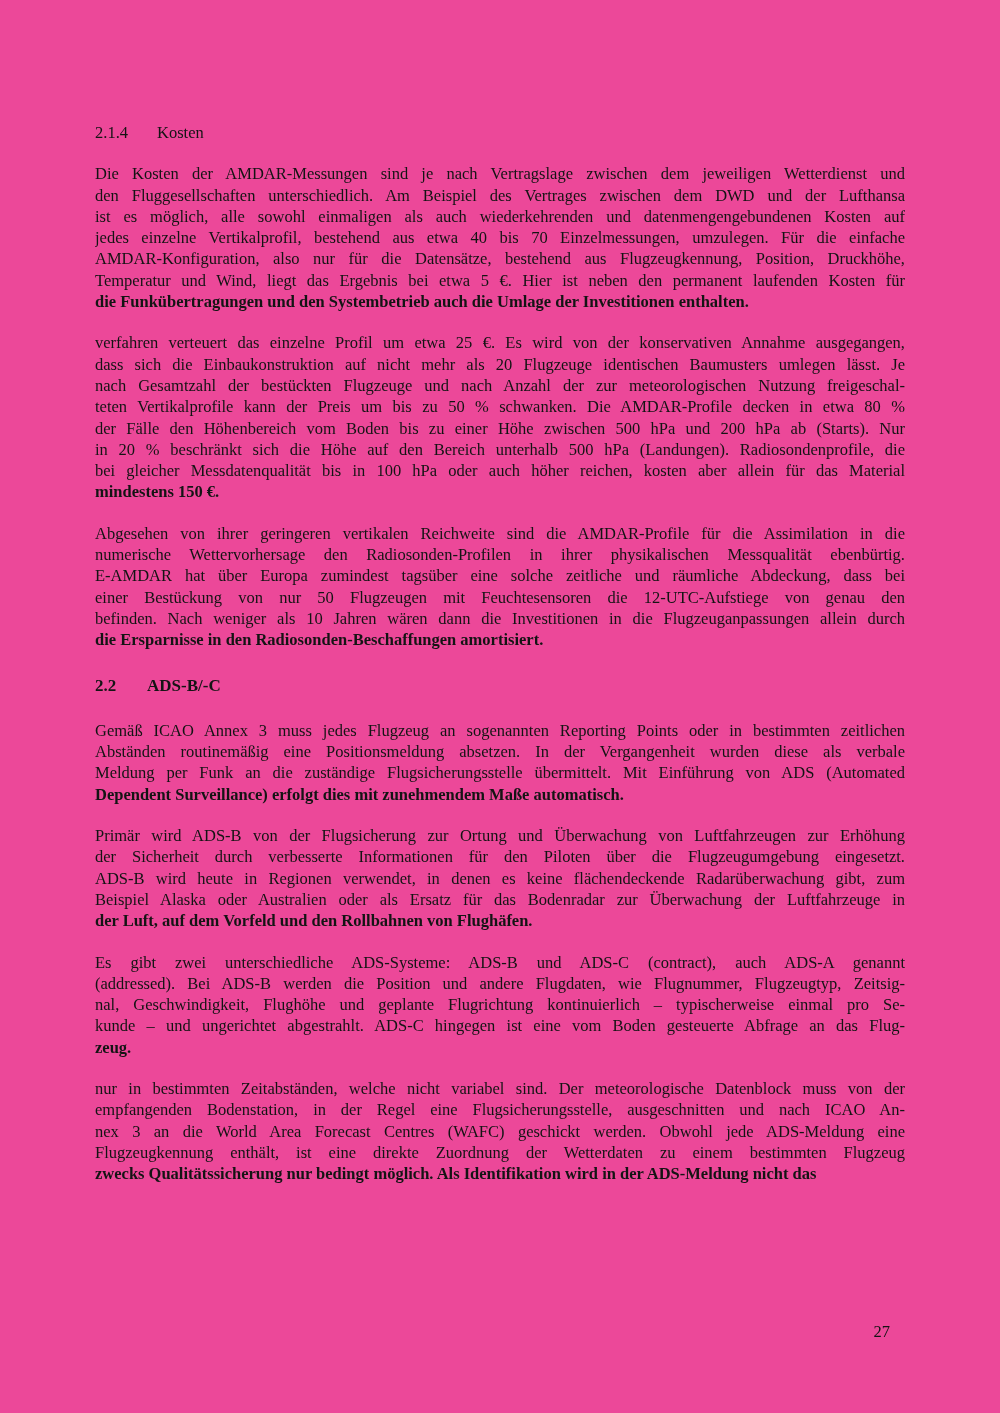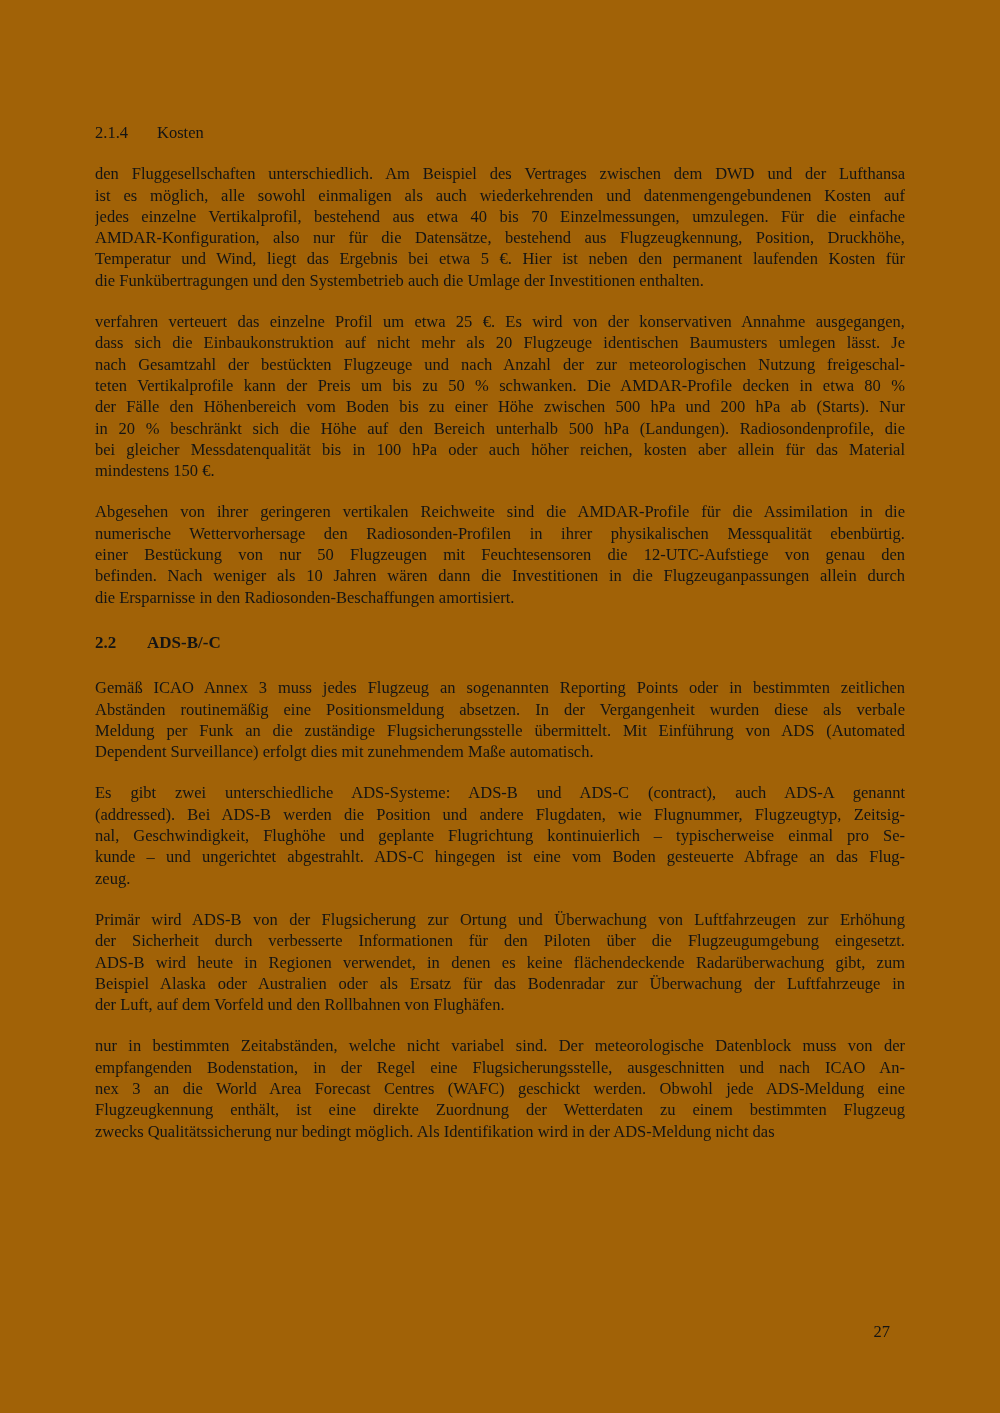"2.1.4 Kosten" .page { background: #a16207 -> #ec4899 }
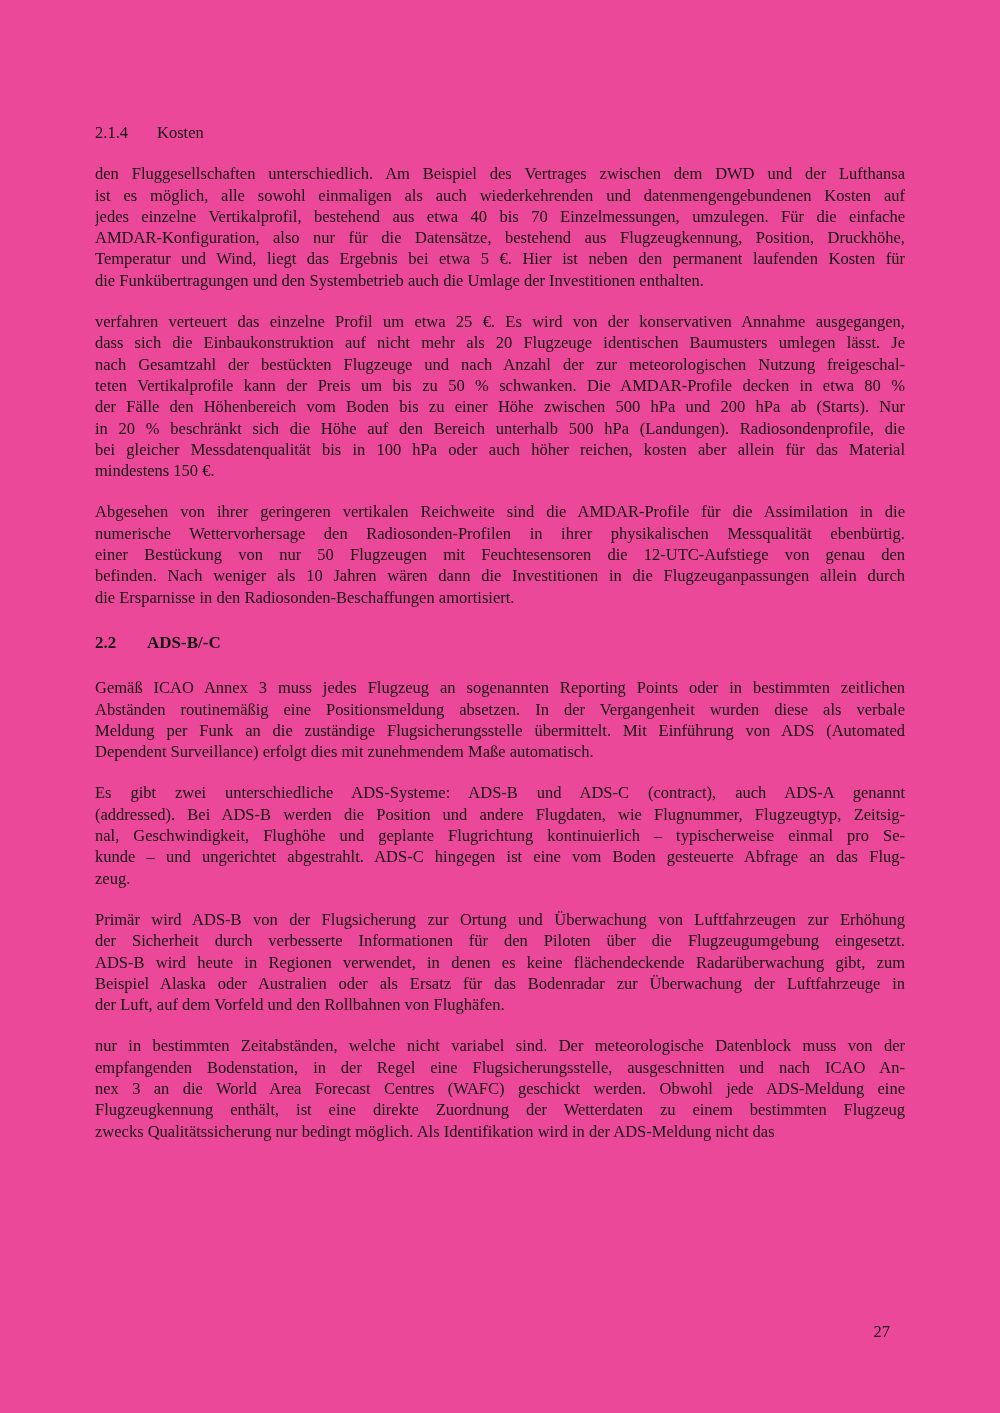"Die Kosten der AMDAR-Messungen sind" div.line { html: none -> <div>Die Kosten der AMDAR-Messungen sind je nach Vertragslage zwischen dem jeweiligen Wetterdienst und</div> }
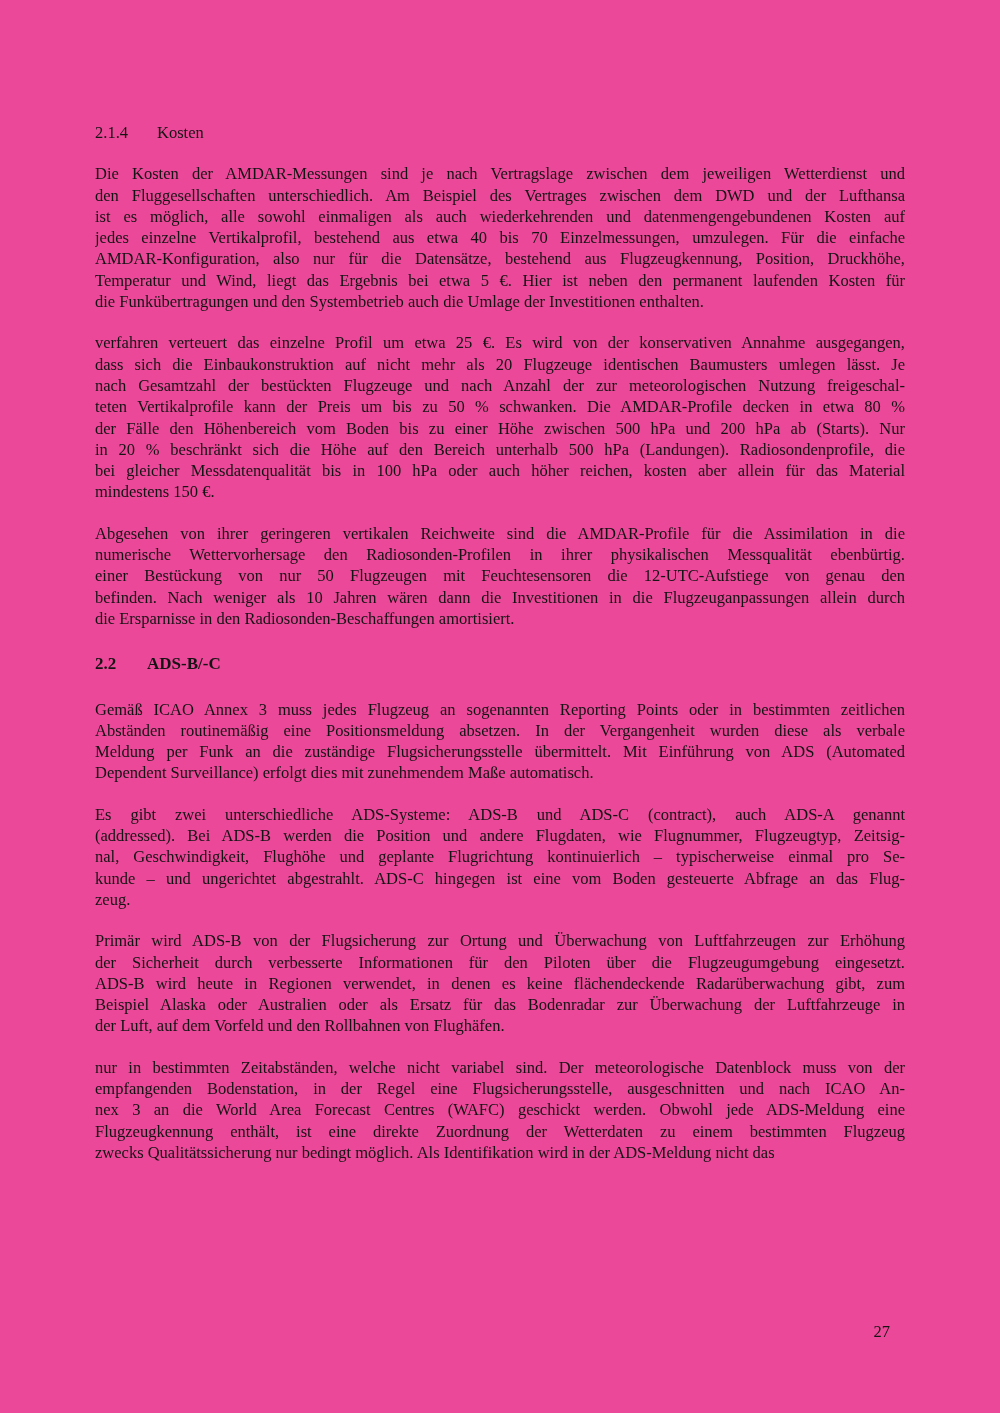"die Funkübertragungen und den" .line.lastline { font-weight: none -> bold }
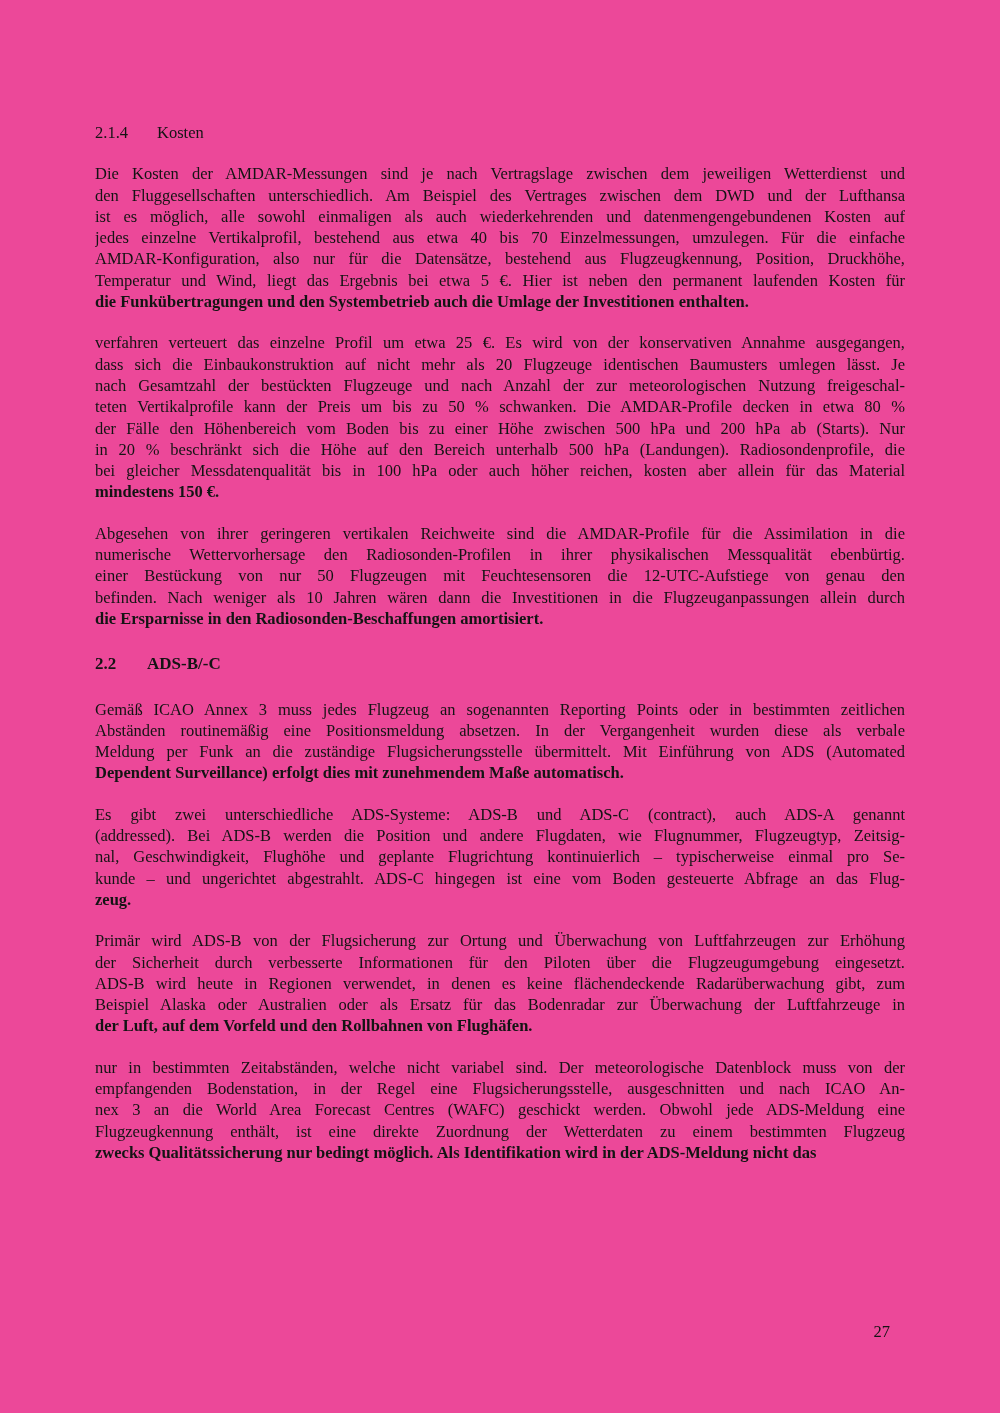"E-AMDAR hat über Europa zumindest" div.line { html: none -> <div>E-AMDAR hat über Europa zumindest tagsüber eine solche zeitliche und räumliche Abdeckung, dass bei</div> }
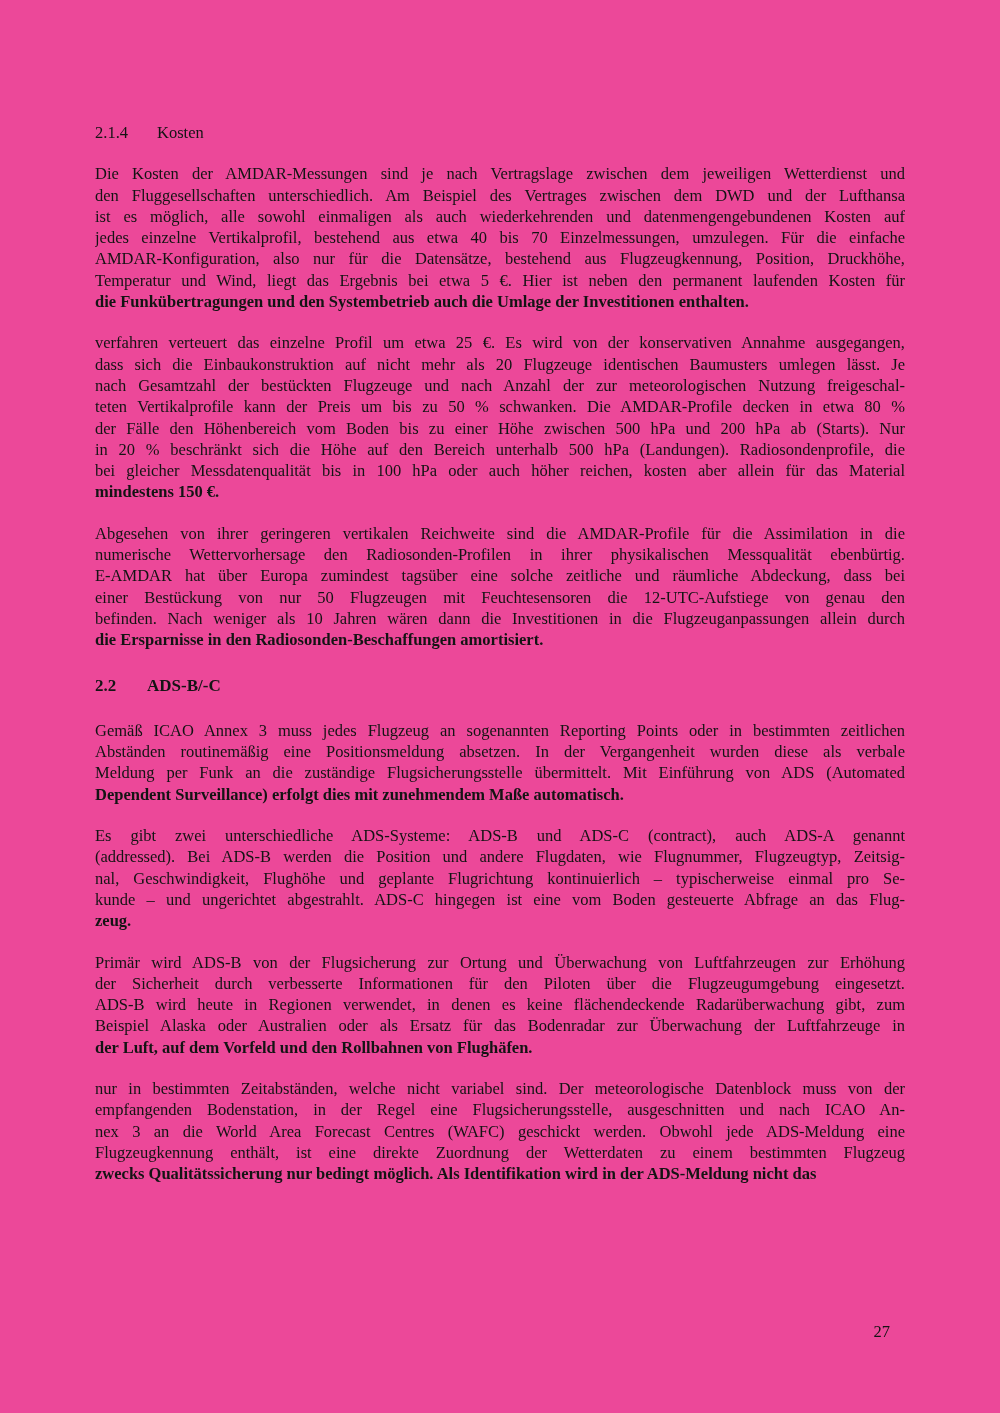"Es gibt zwei unterschiedliche" div.para { order: before "Primär wird ADS-B von der" -> after "Primär wird ADS-B von der" }
